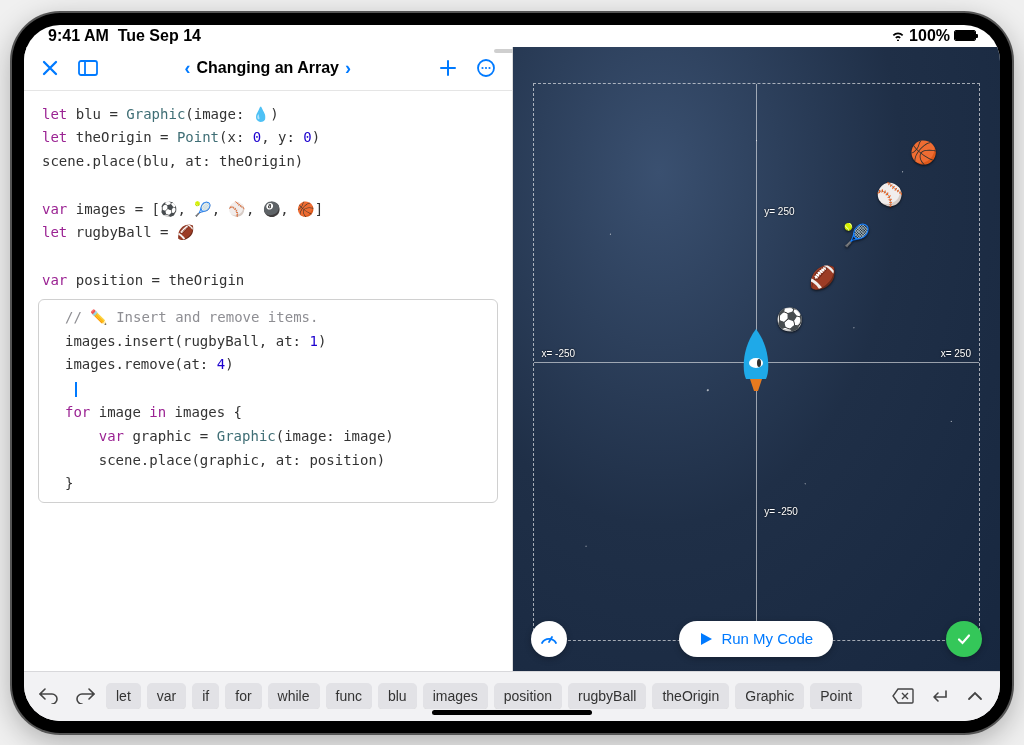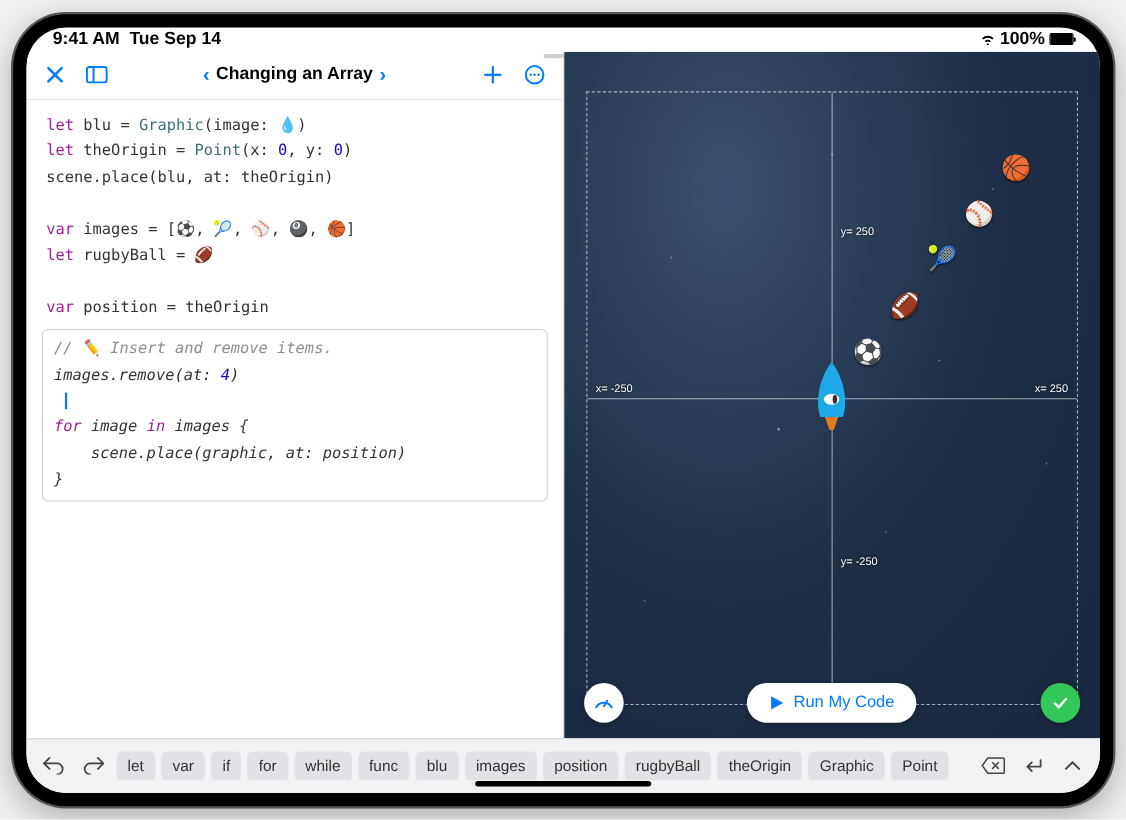"// ✏️ Insert and remove" .editable { font-style: italic -> none; padding: 6px 0 -> 6px 16px }
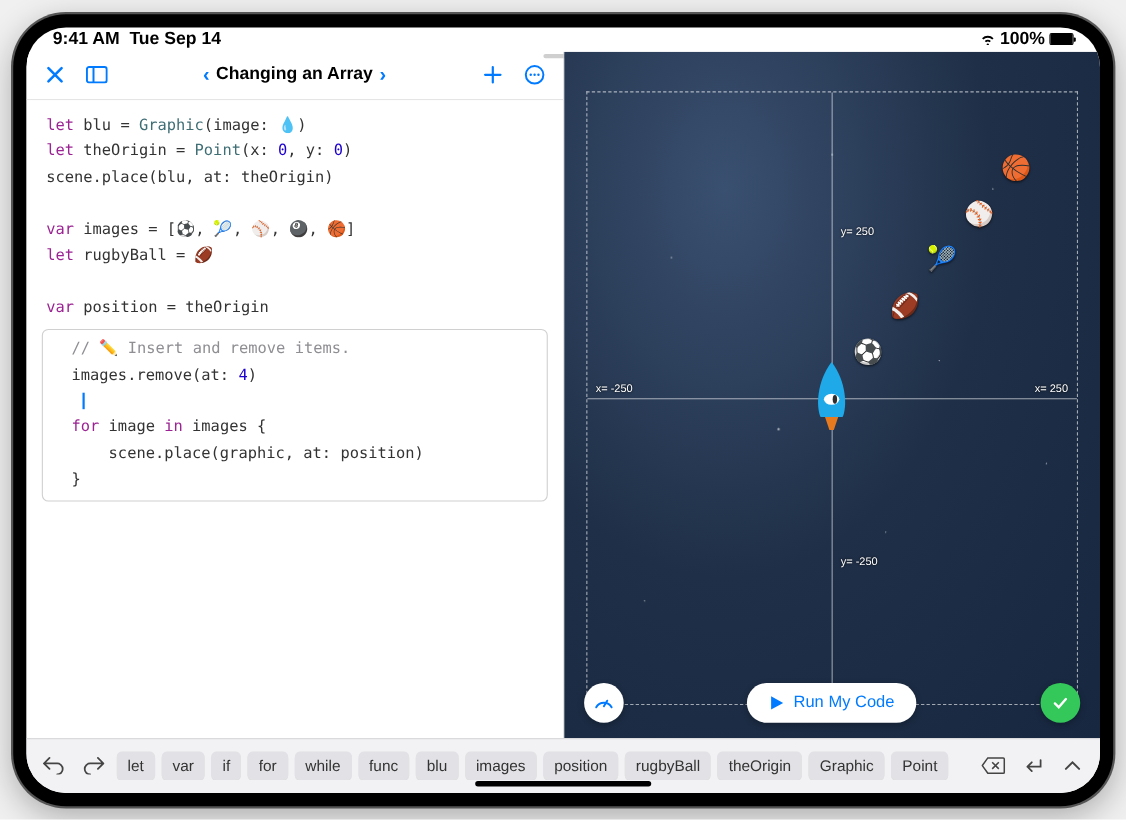"images.insert(rugbyBall, at: 1)" div.code-line { html: none -> <div><span>images.insert(rugbyBall, at: </span><span>1</span><span>)</span></div> }
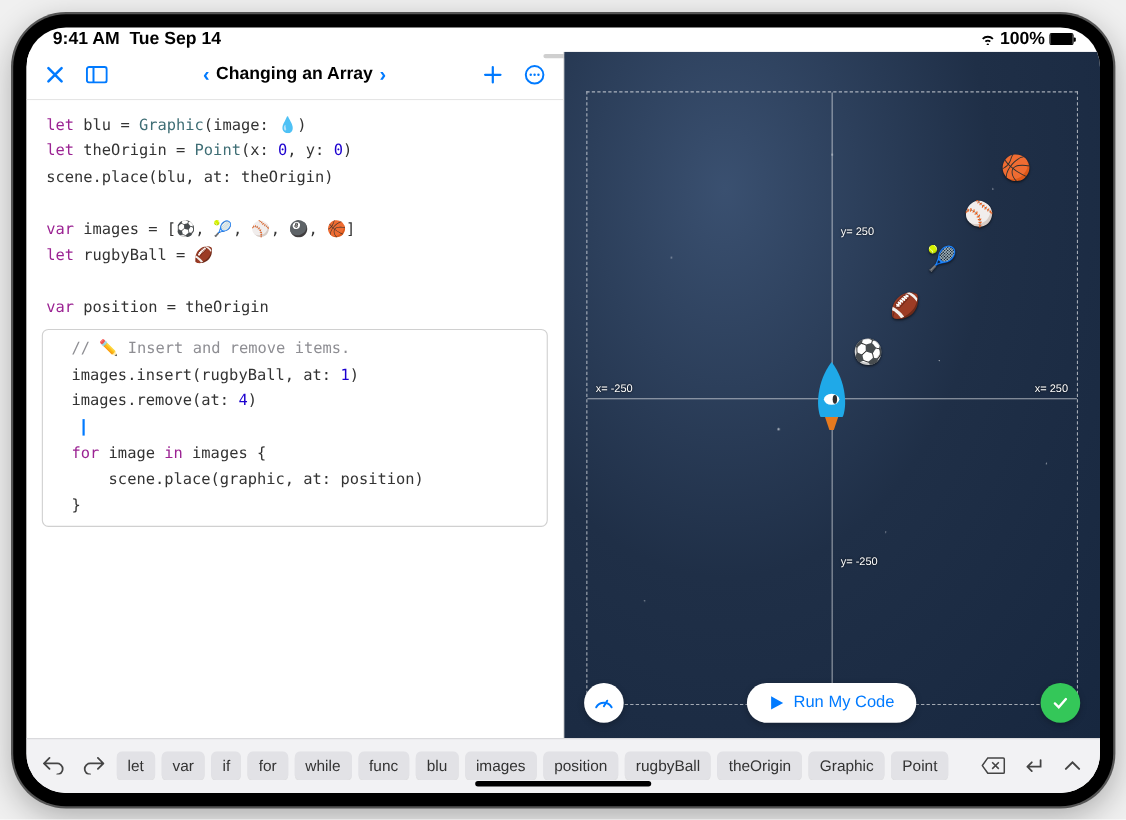"var graphic = Graphic(image: image)" div.code-line { html: none -> <div> <span>var</span><span> graphic = </span><span>Graphic</span><span>(image: image)</span></div> }
